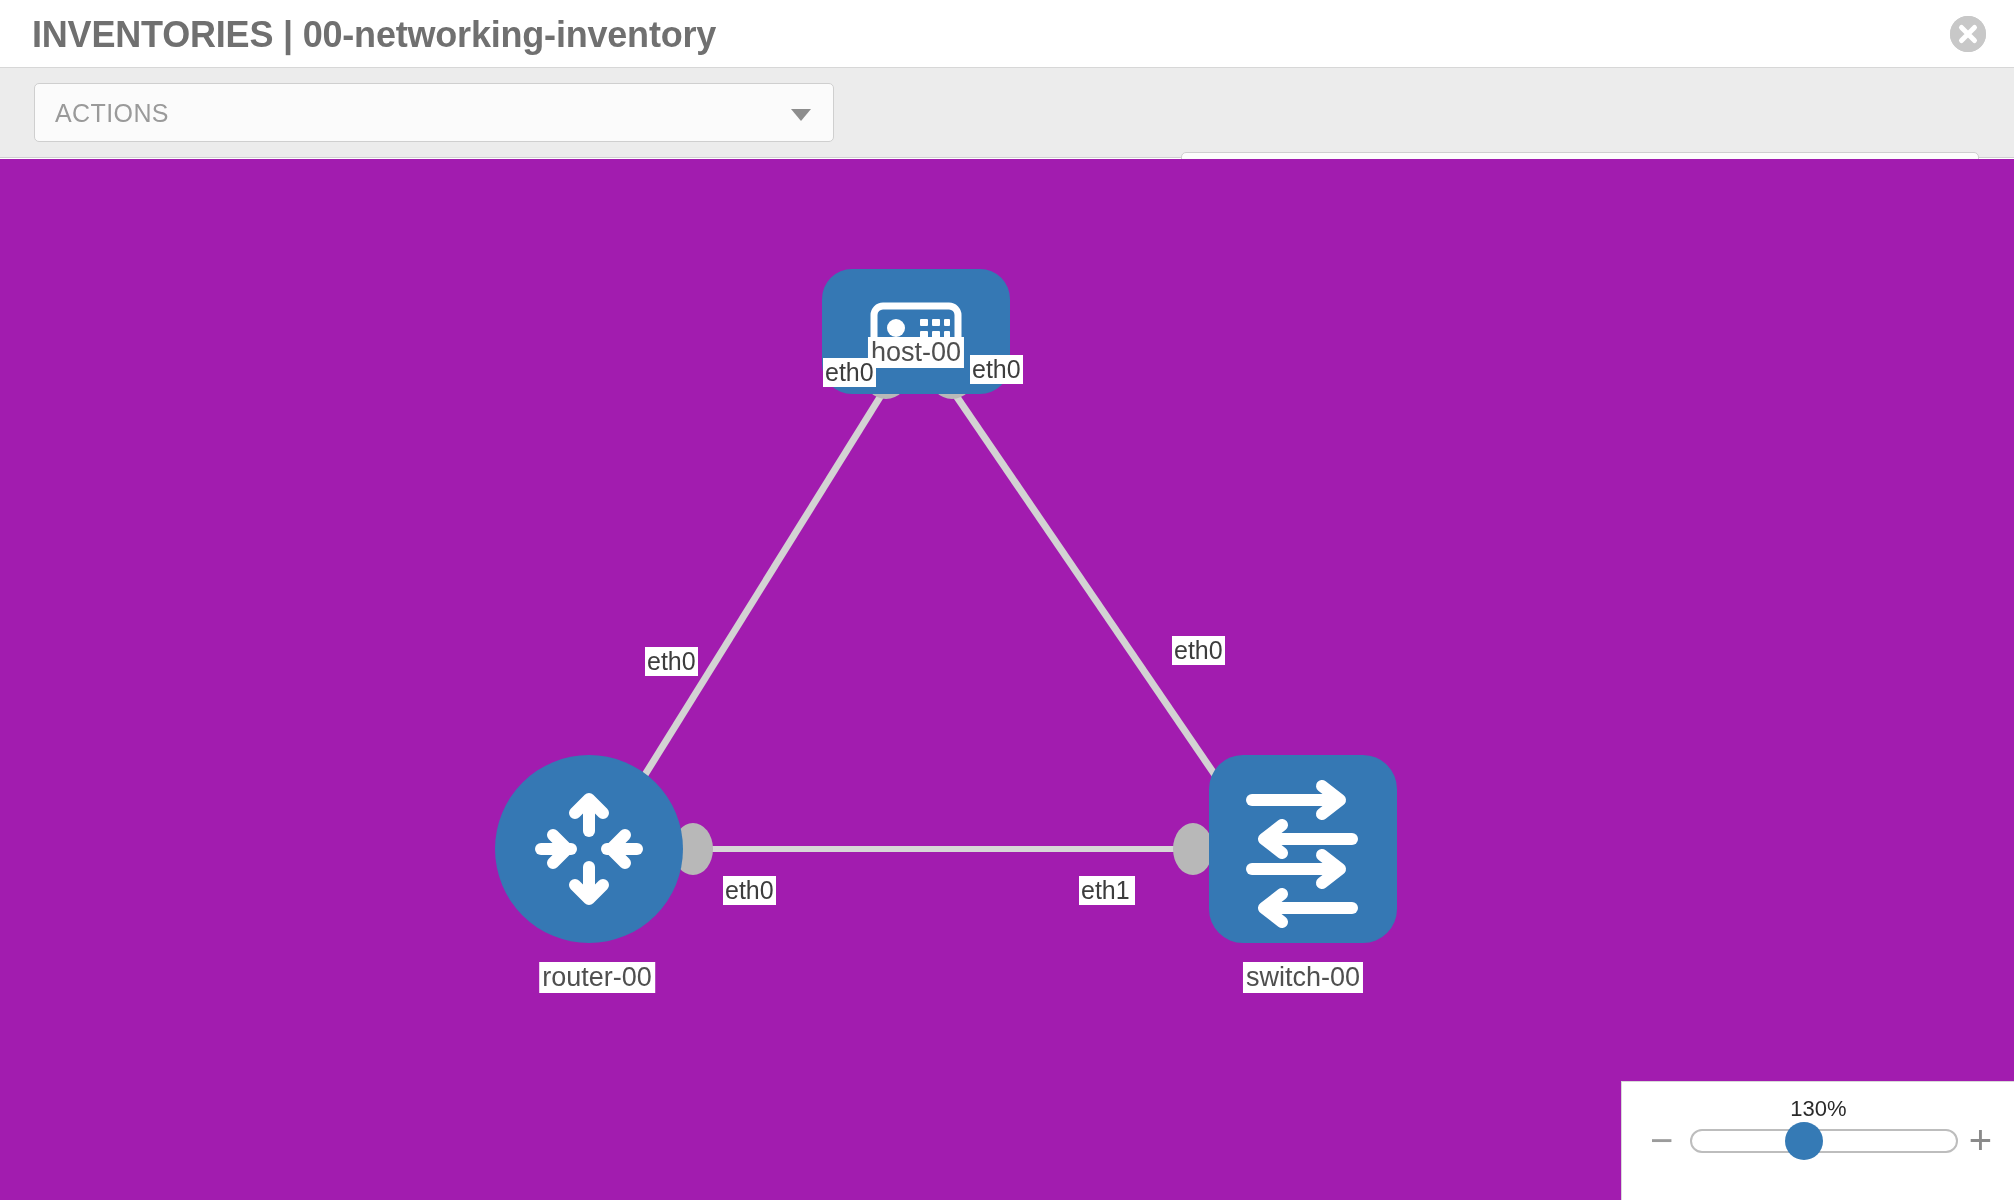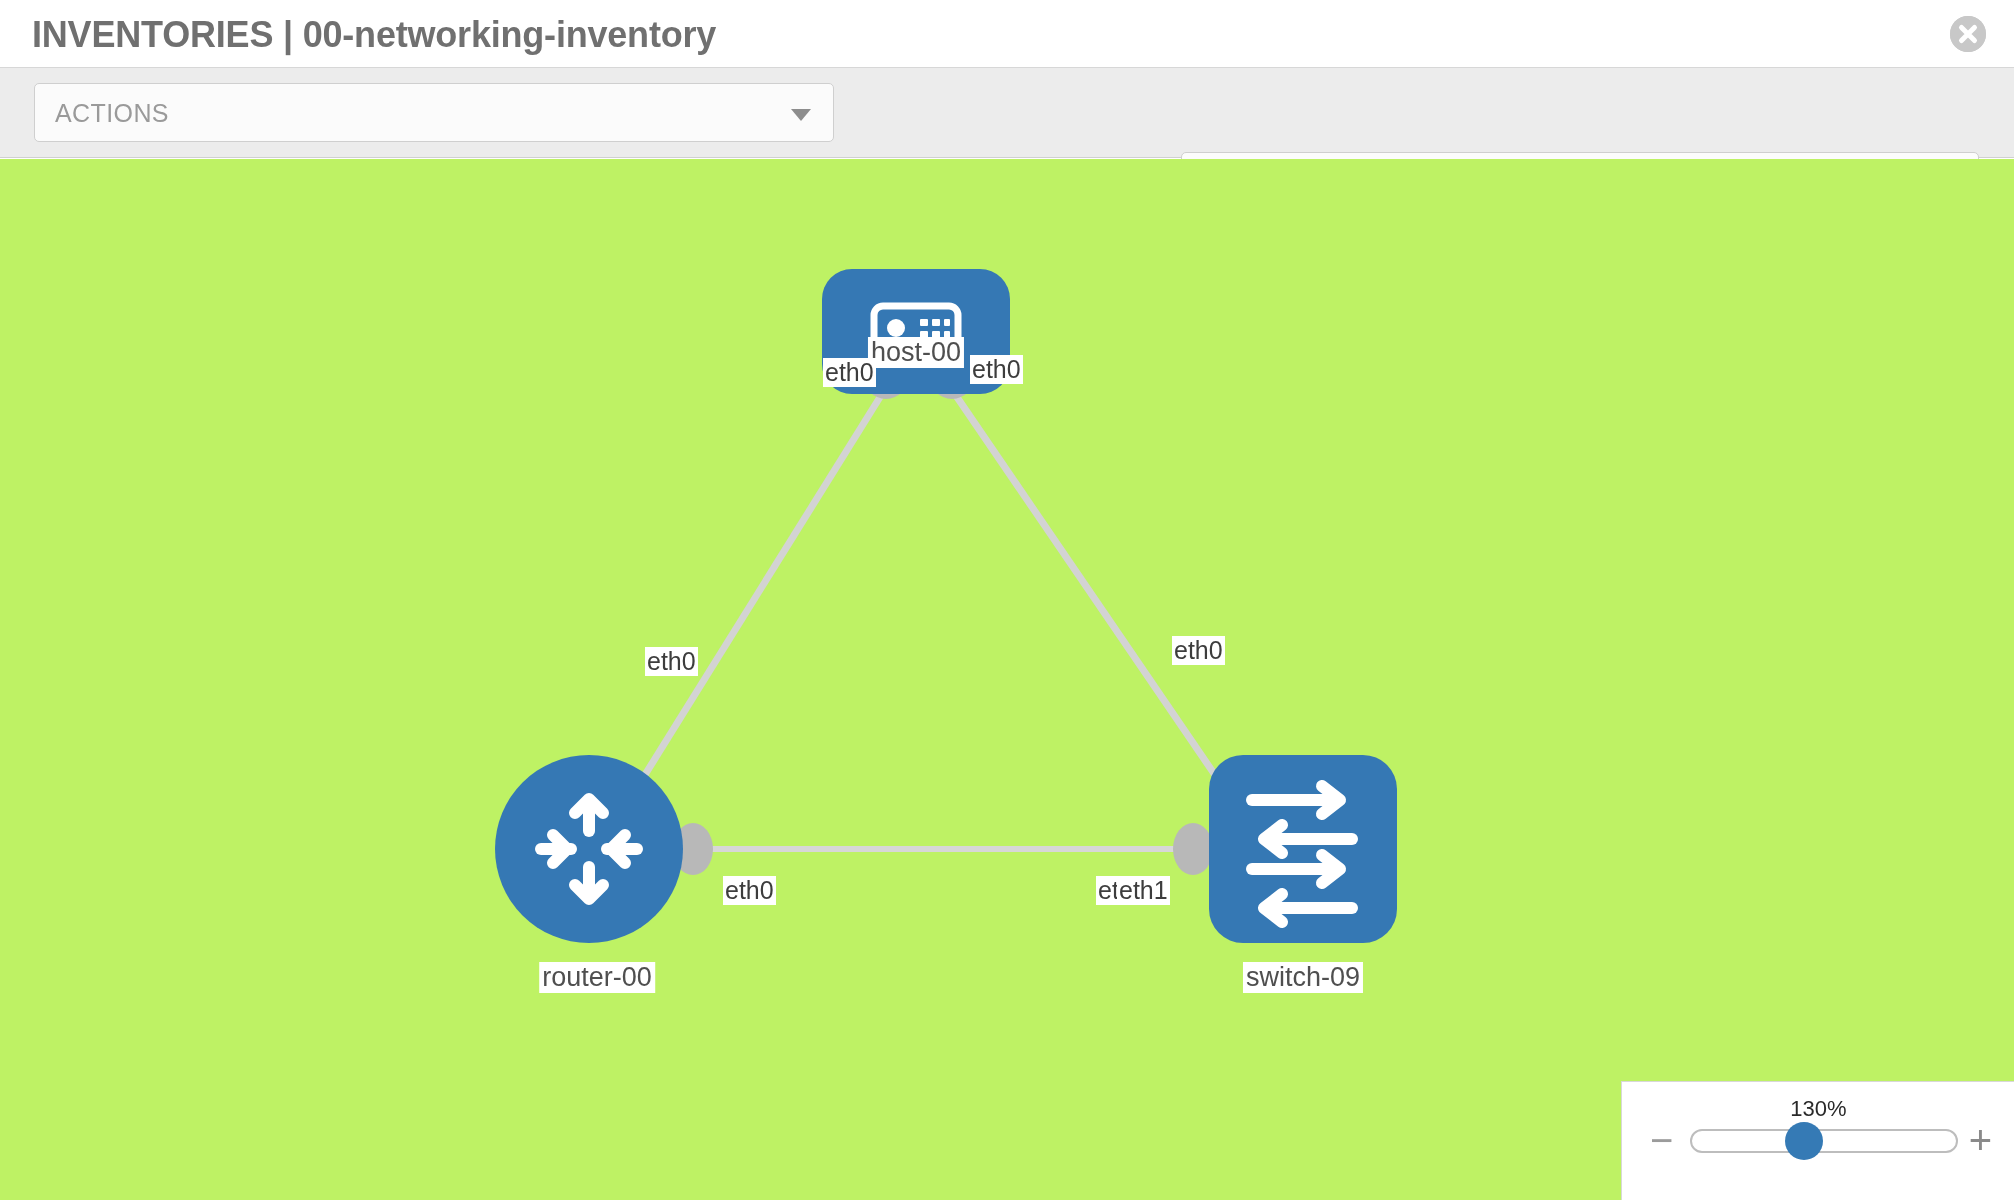"host-00" .canvas { background: #bef264 -> #a21caf }
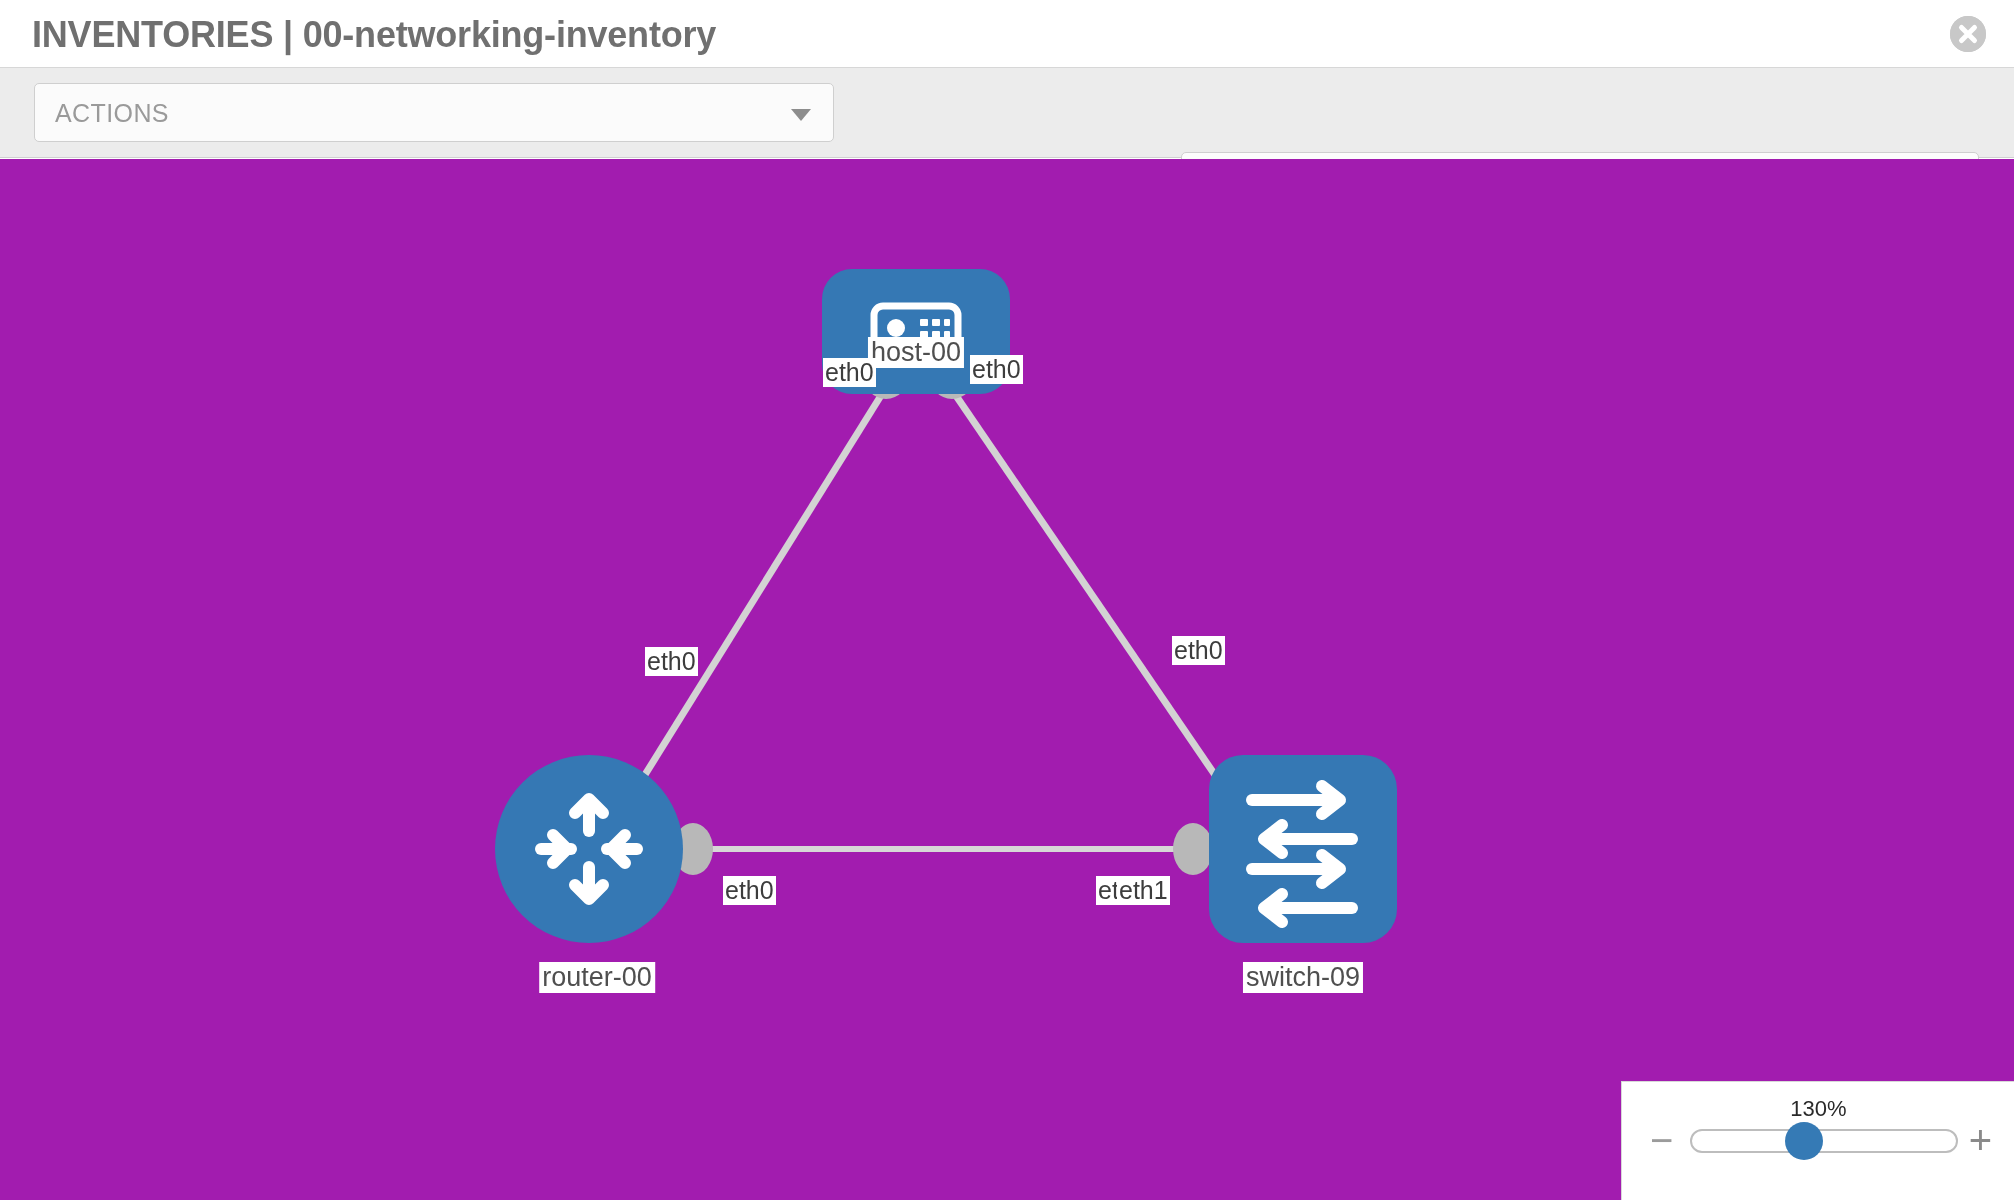"eth1" div.iface-label { left: 1117px -> 1079px }
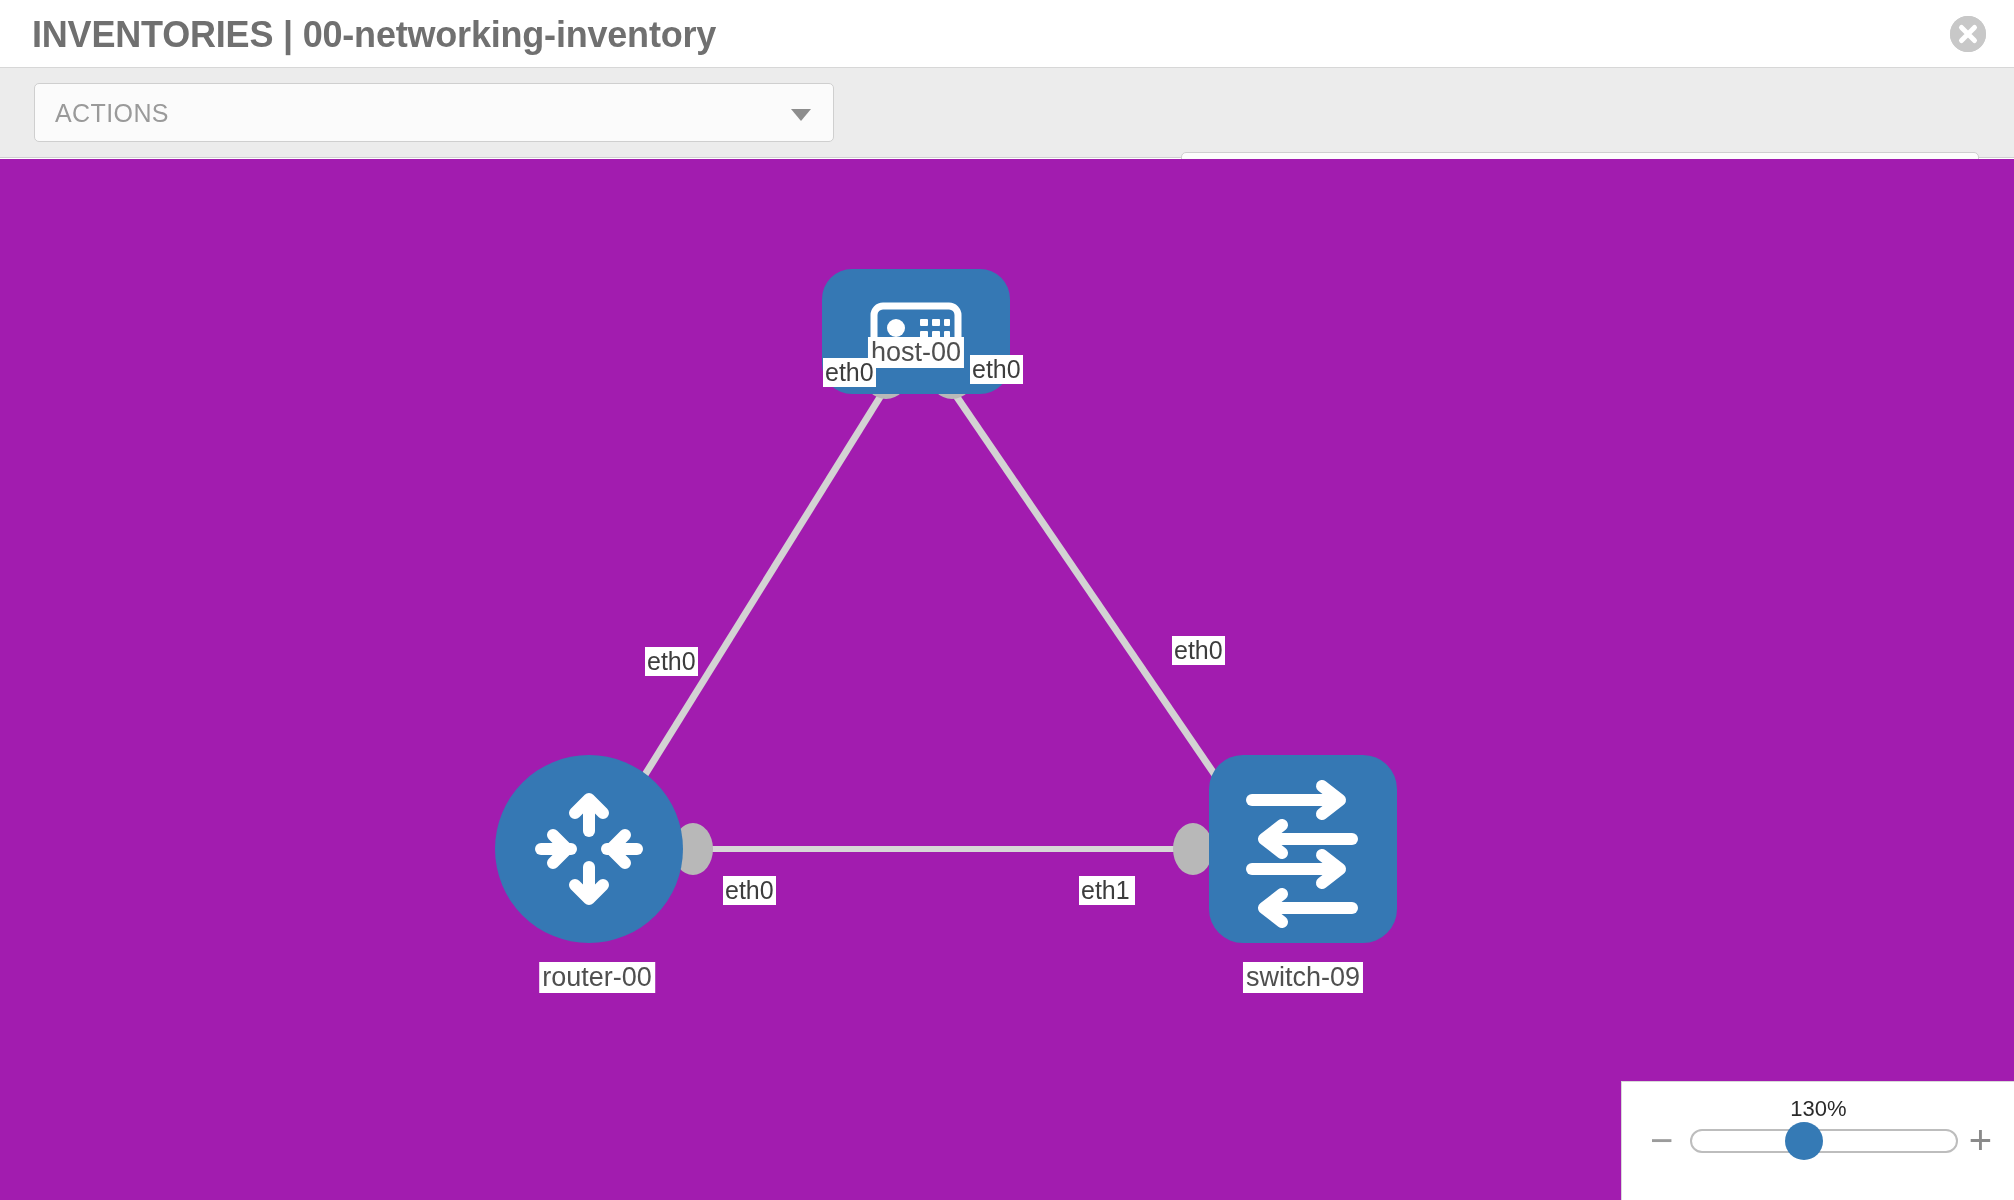"switch-09" div.node-label { text: switch-09 -> switch-00 }
